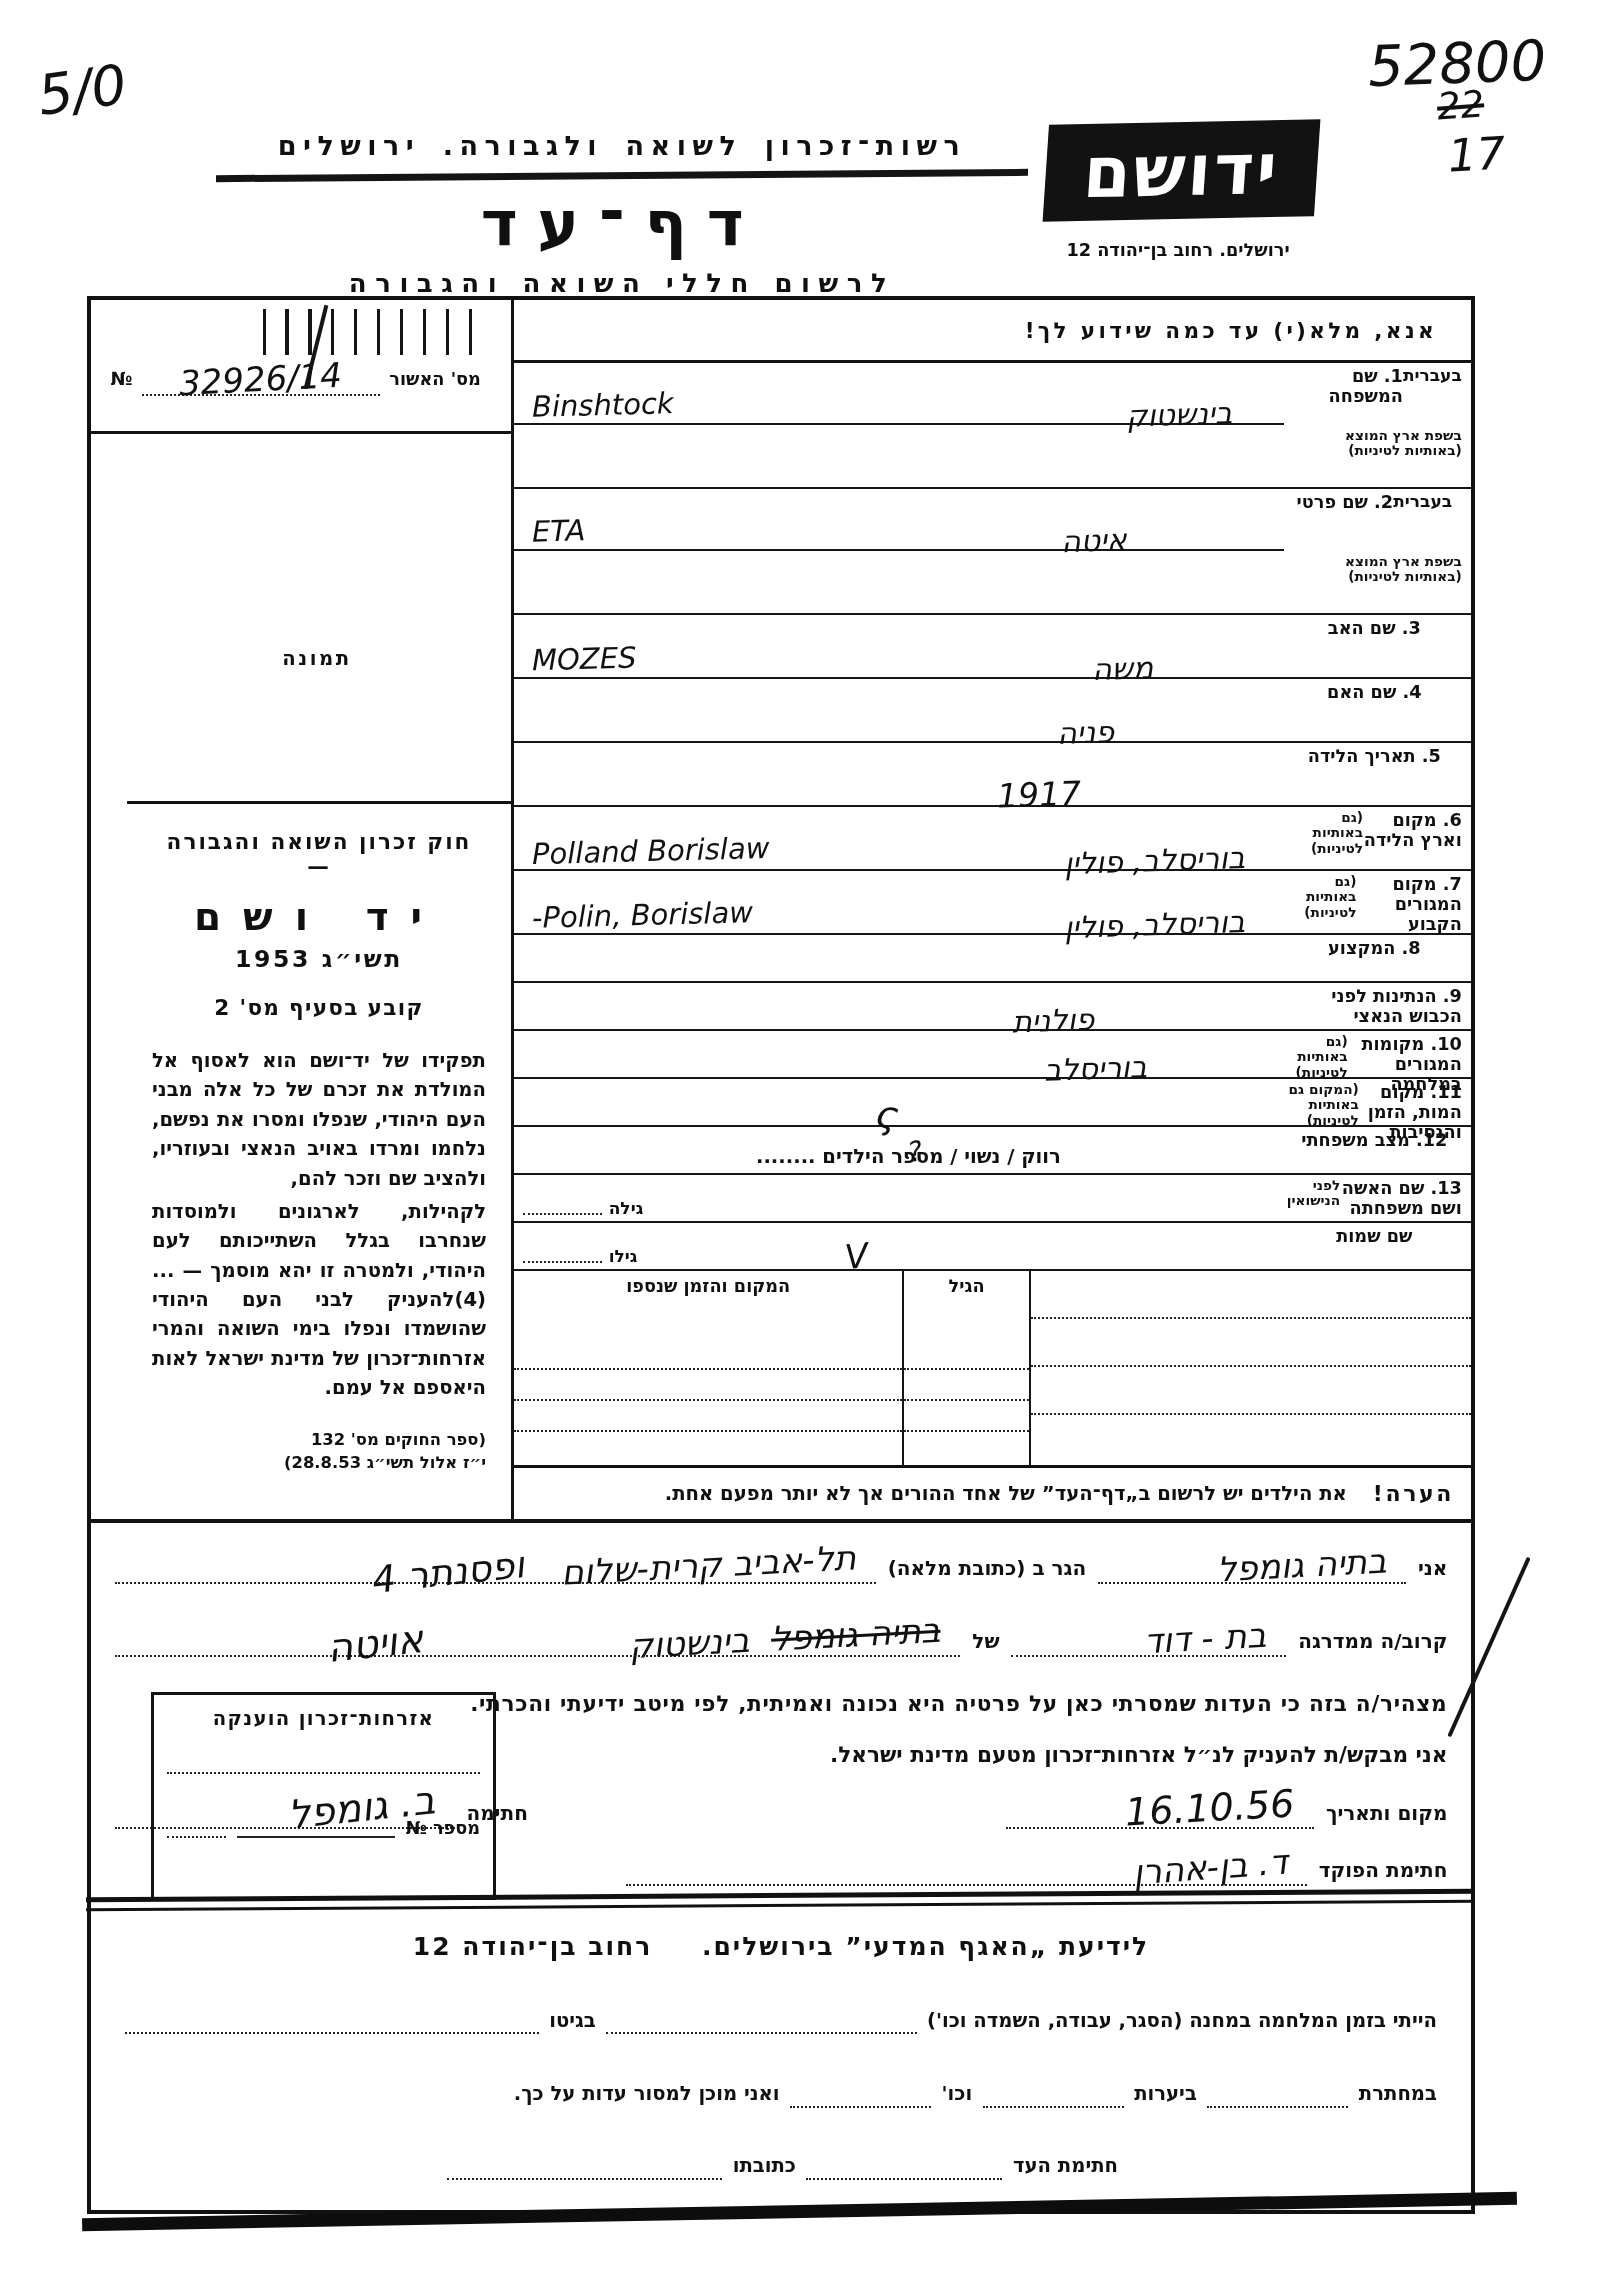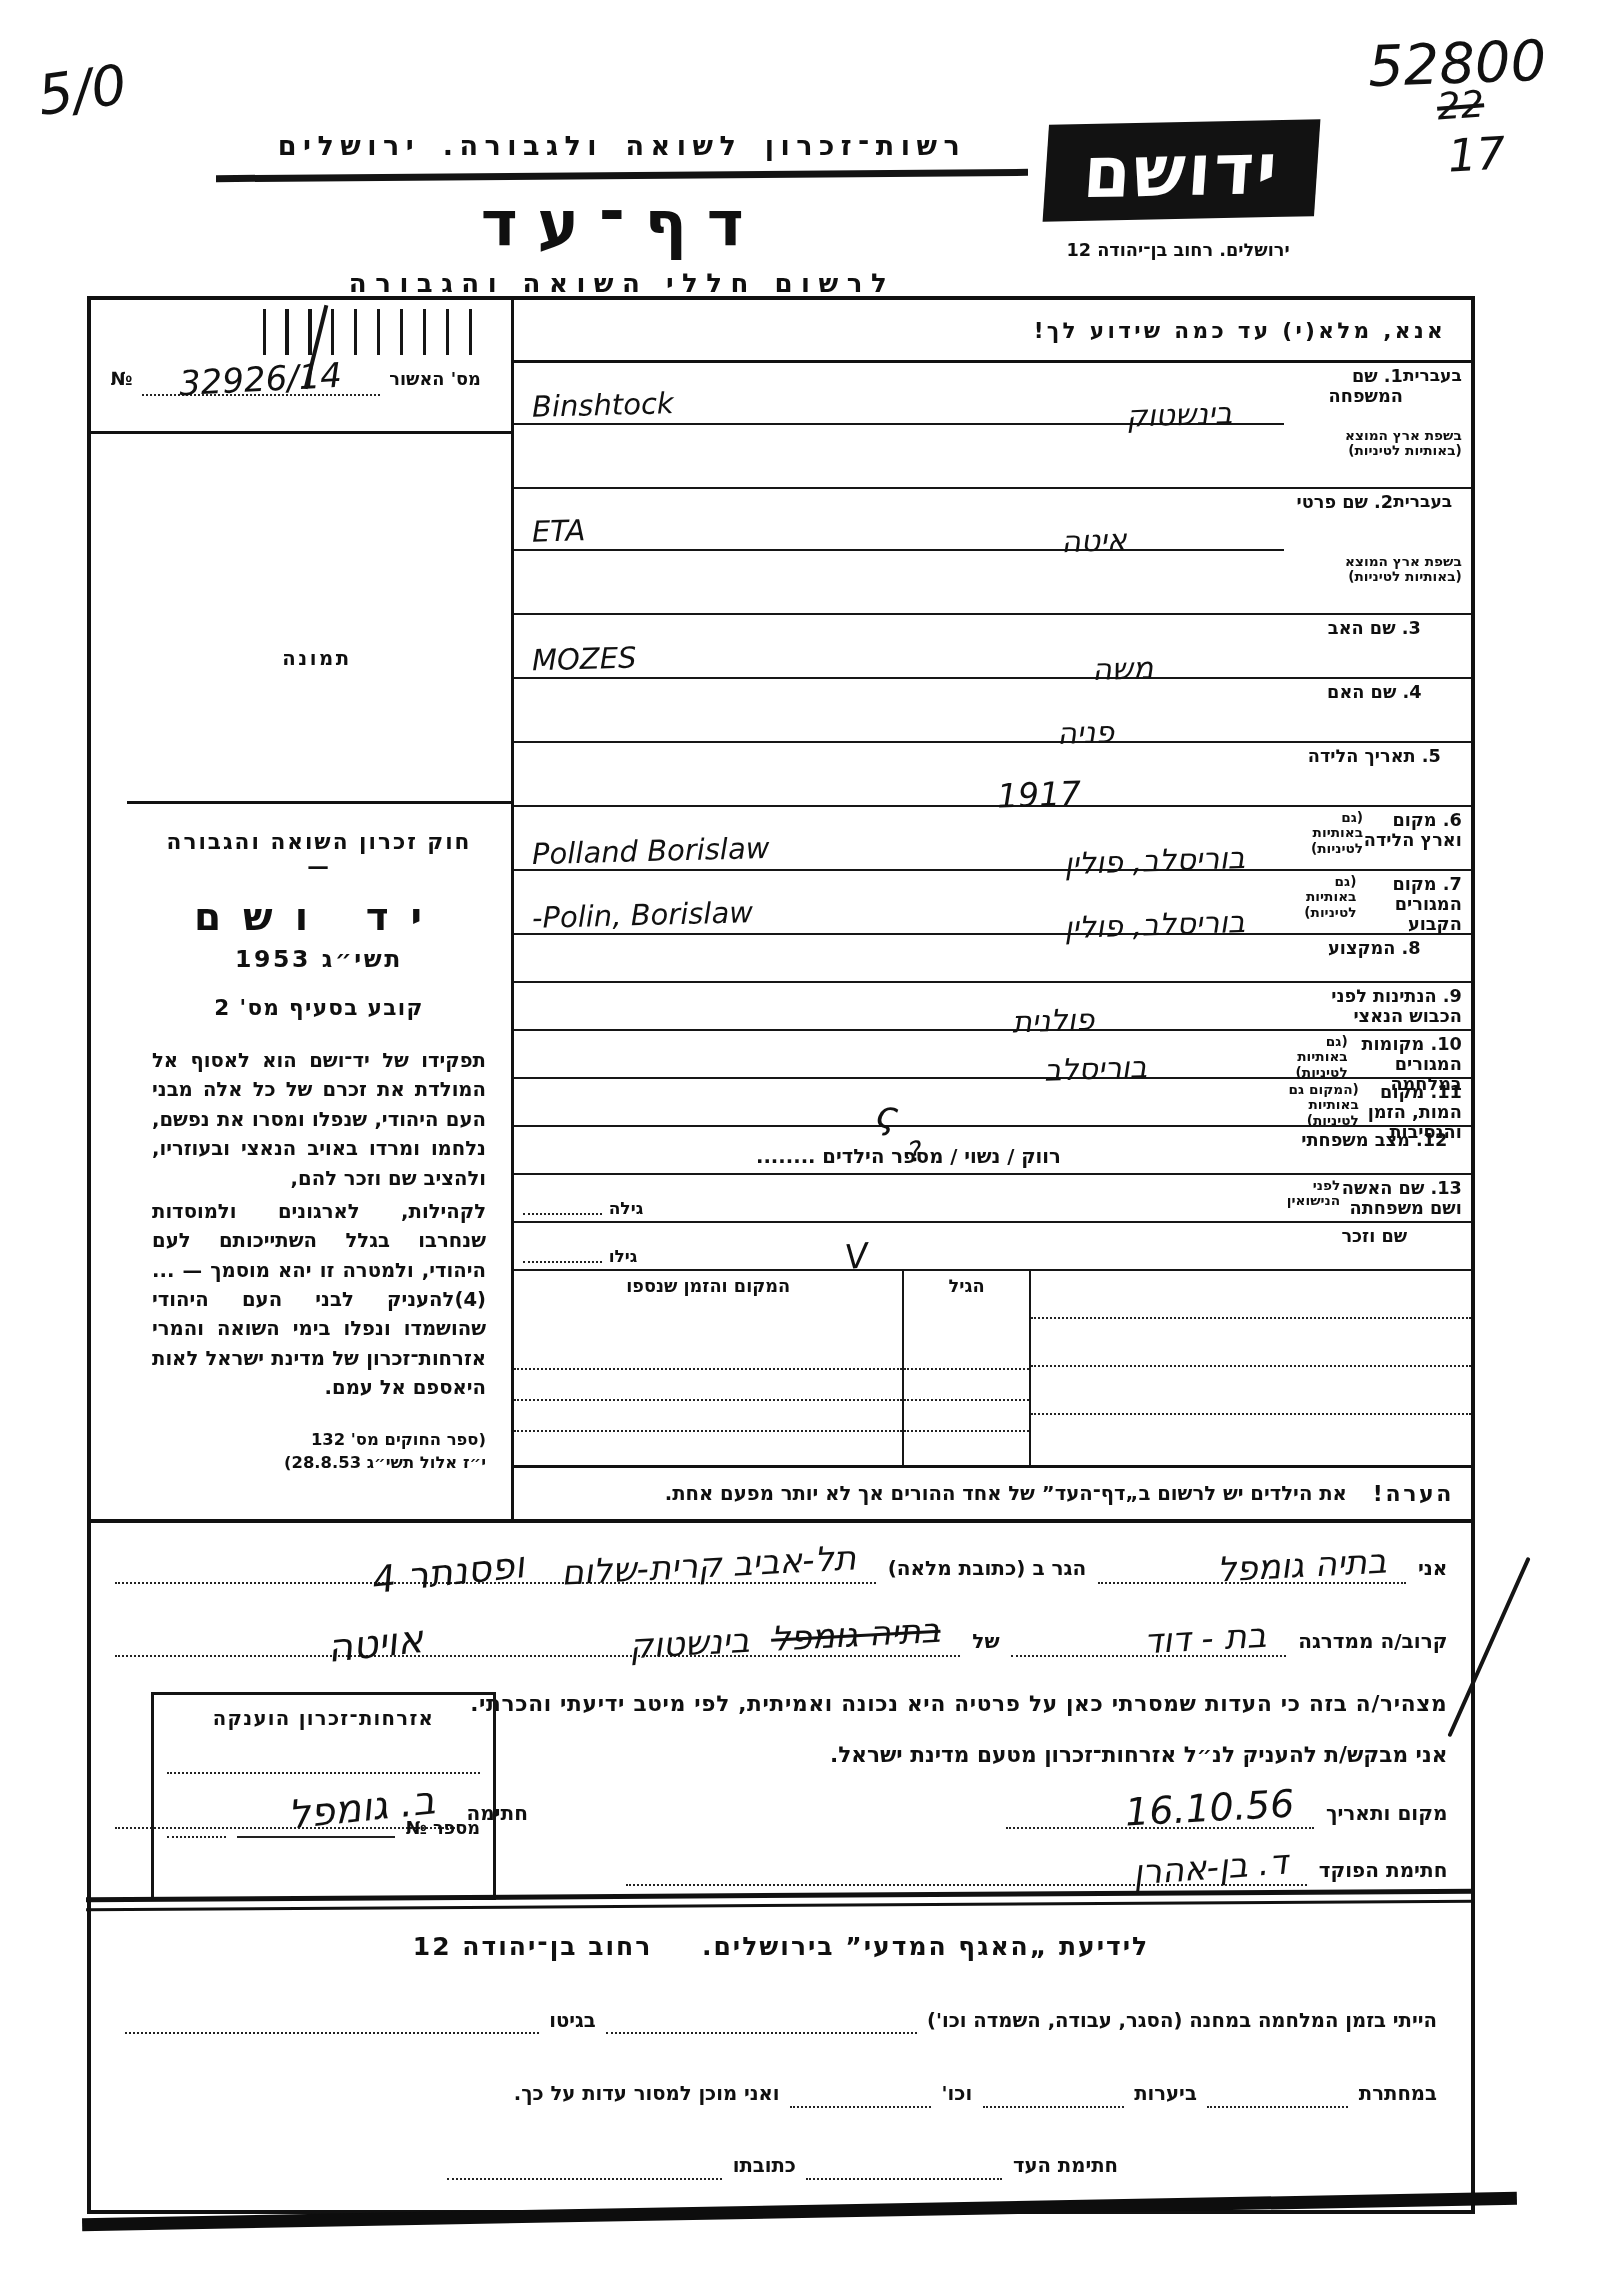"אנא, מלא(י) עד כמה שידוע" .instr-row { padding: 0 25px -> 0 34px }
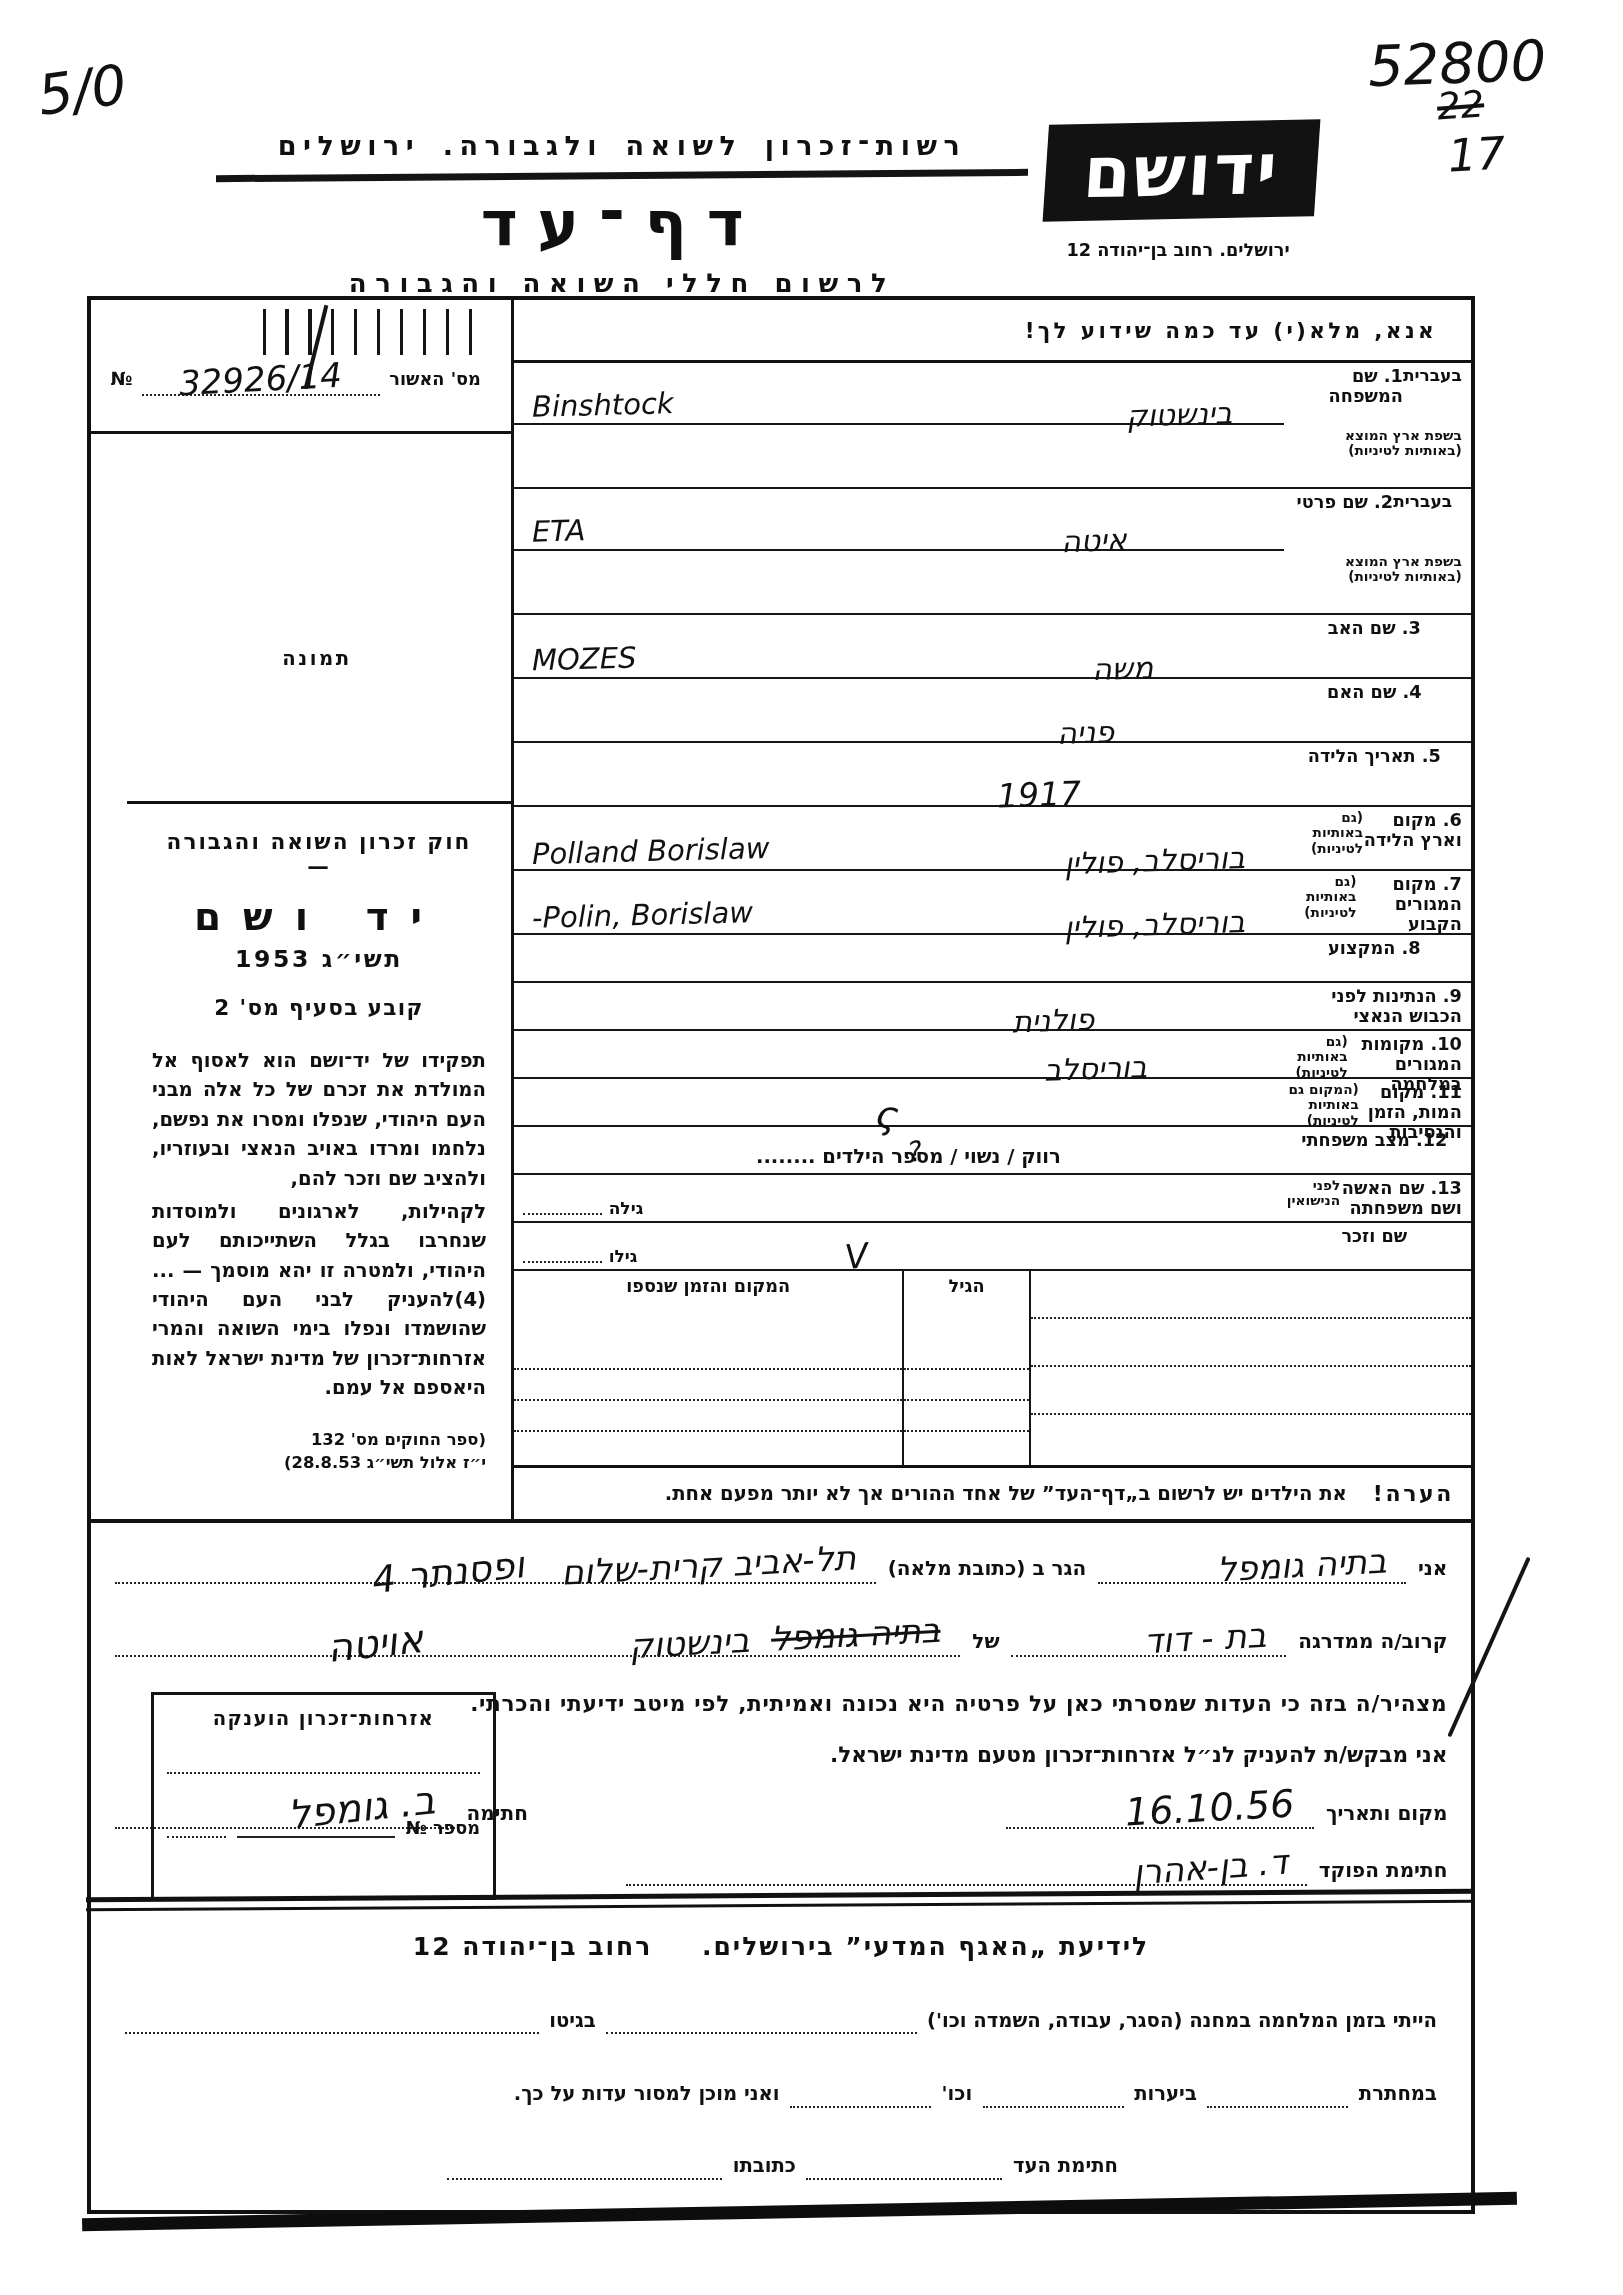"שם וזכר" span.lbl-main { text: וזכר -> שמות }
